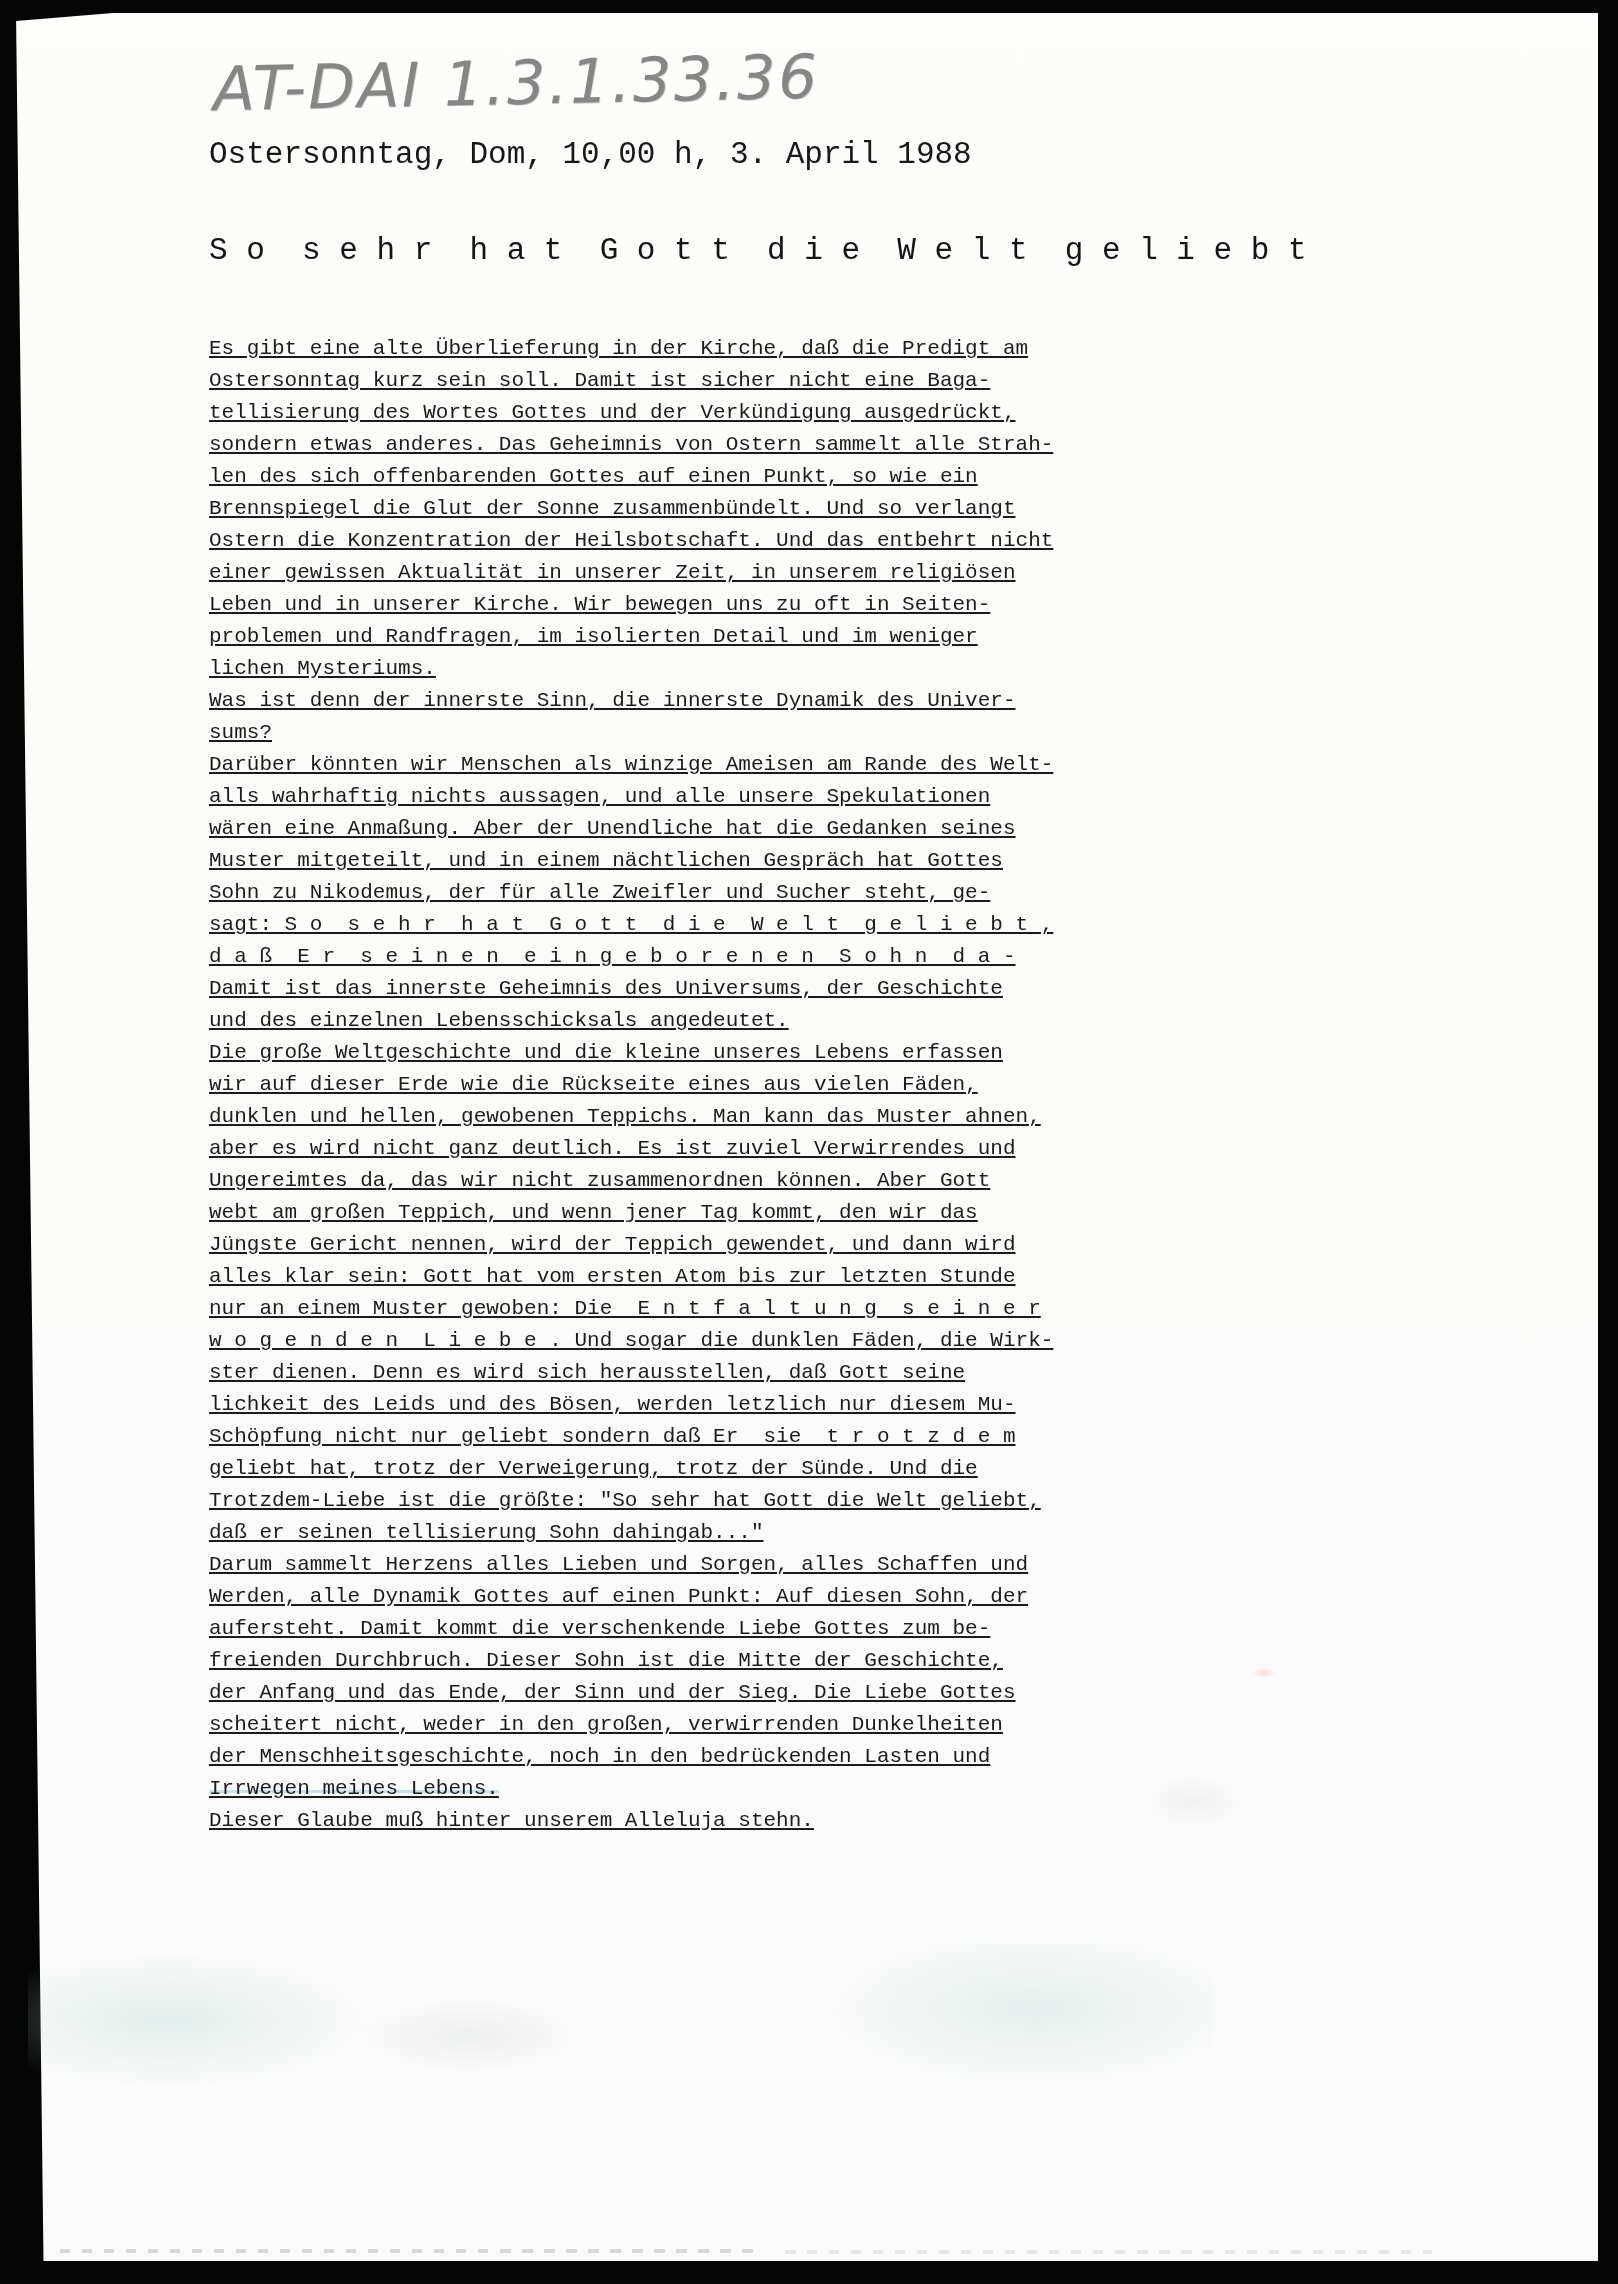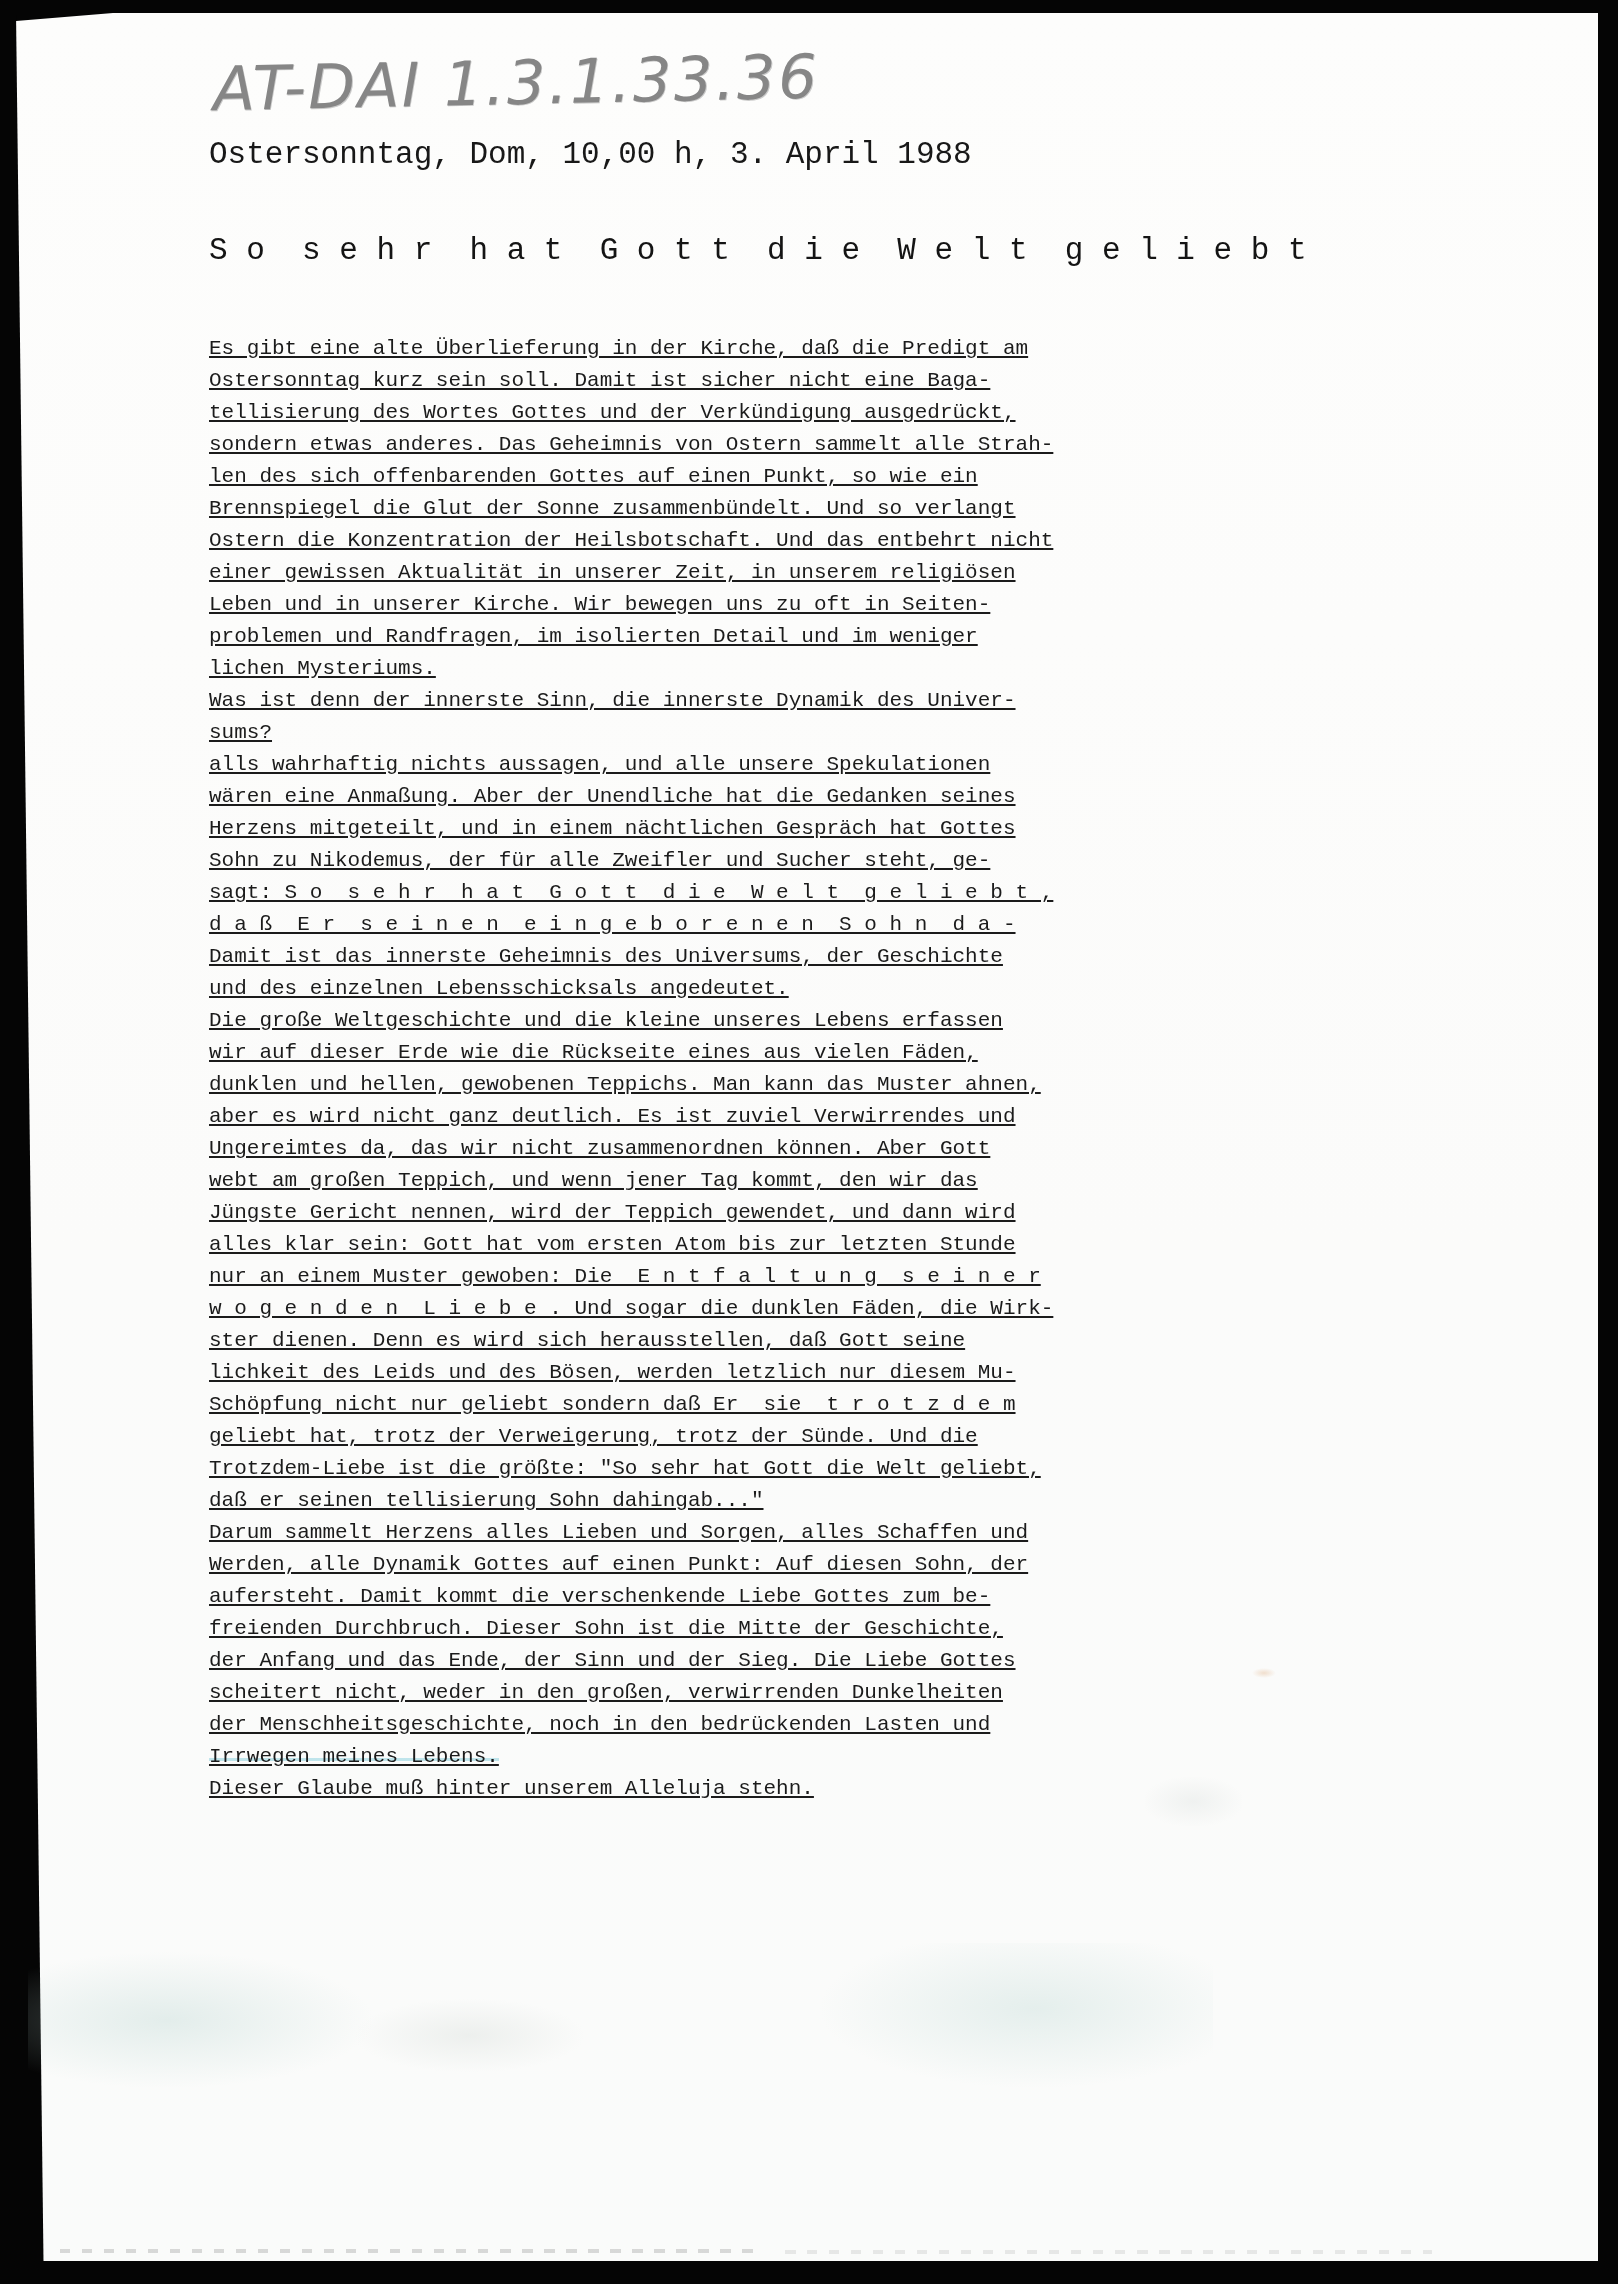"Darüber könnten wir Menschen als" div.line { html: none -> <div>Darüber könnten wir Menschen als winzige Ameisen am Rande des Welt-</div> }
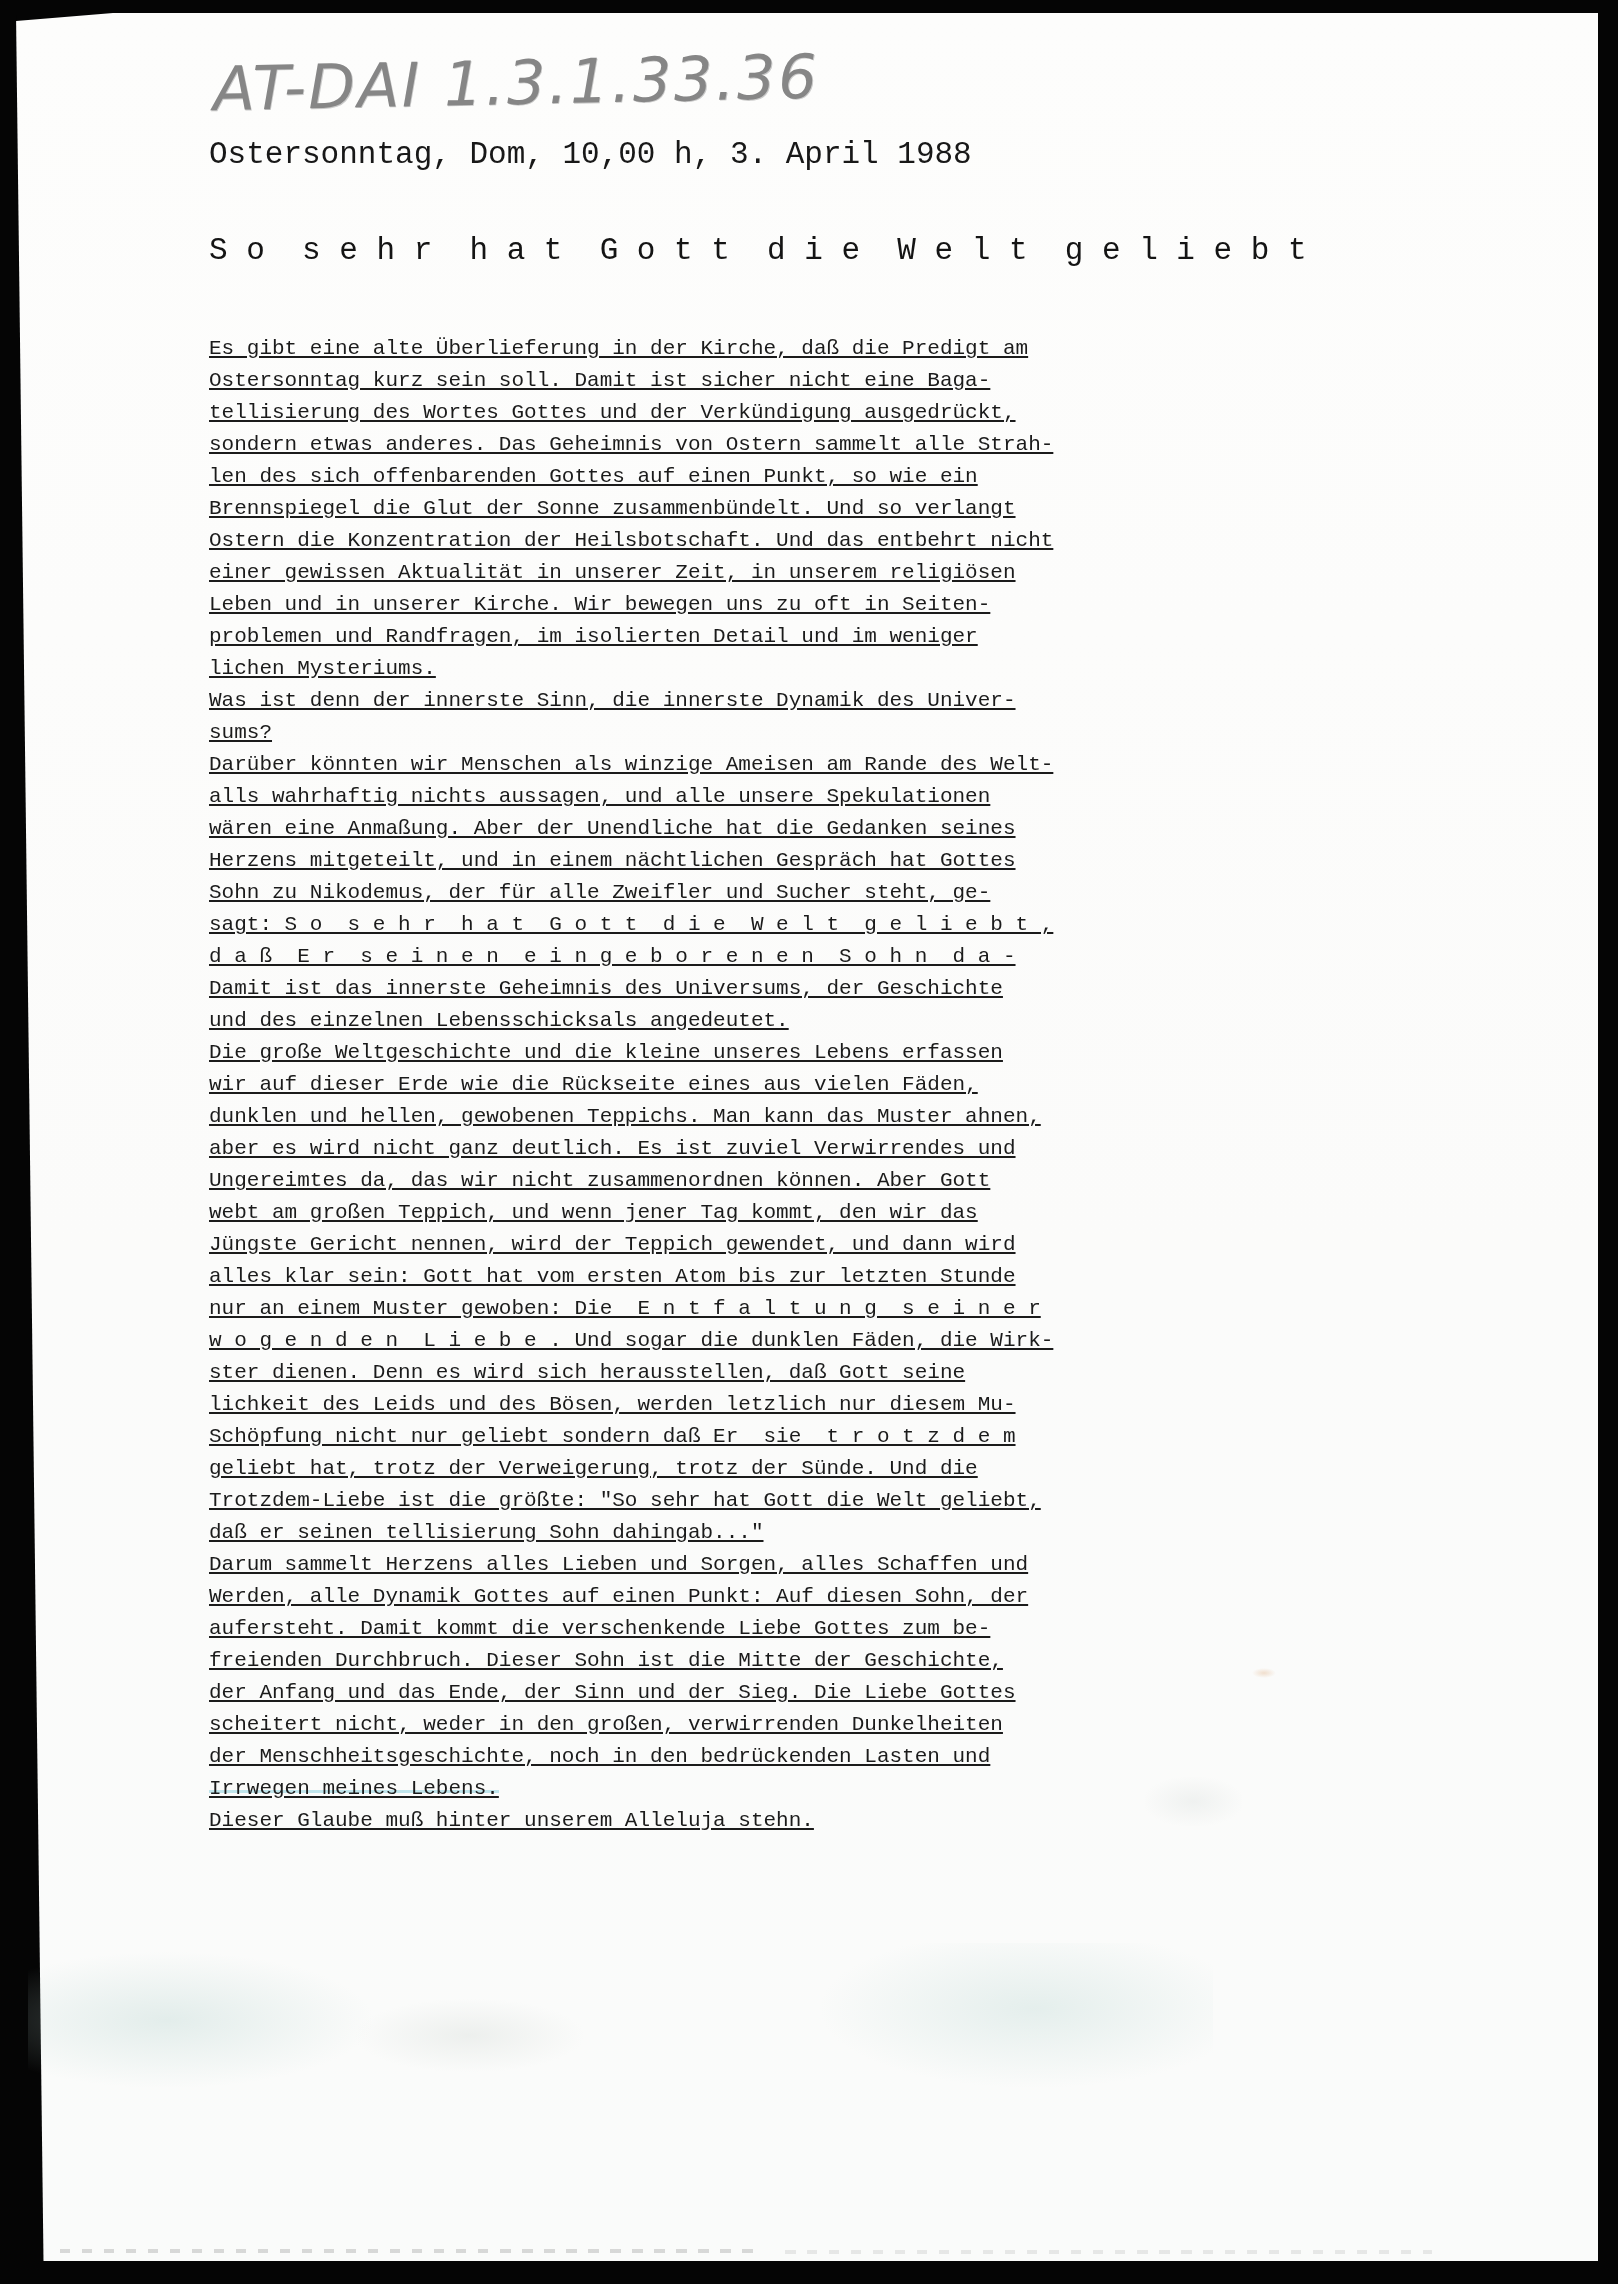"Herzens mitgeteilt, und in einem" div.line { text: Herzens -> Muster }
